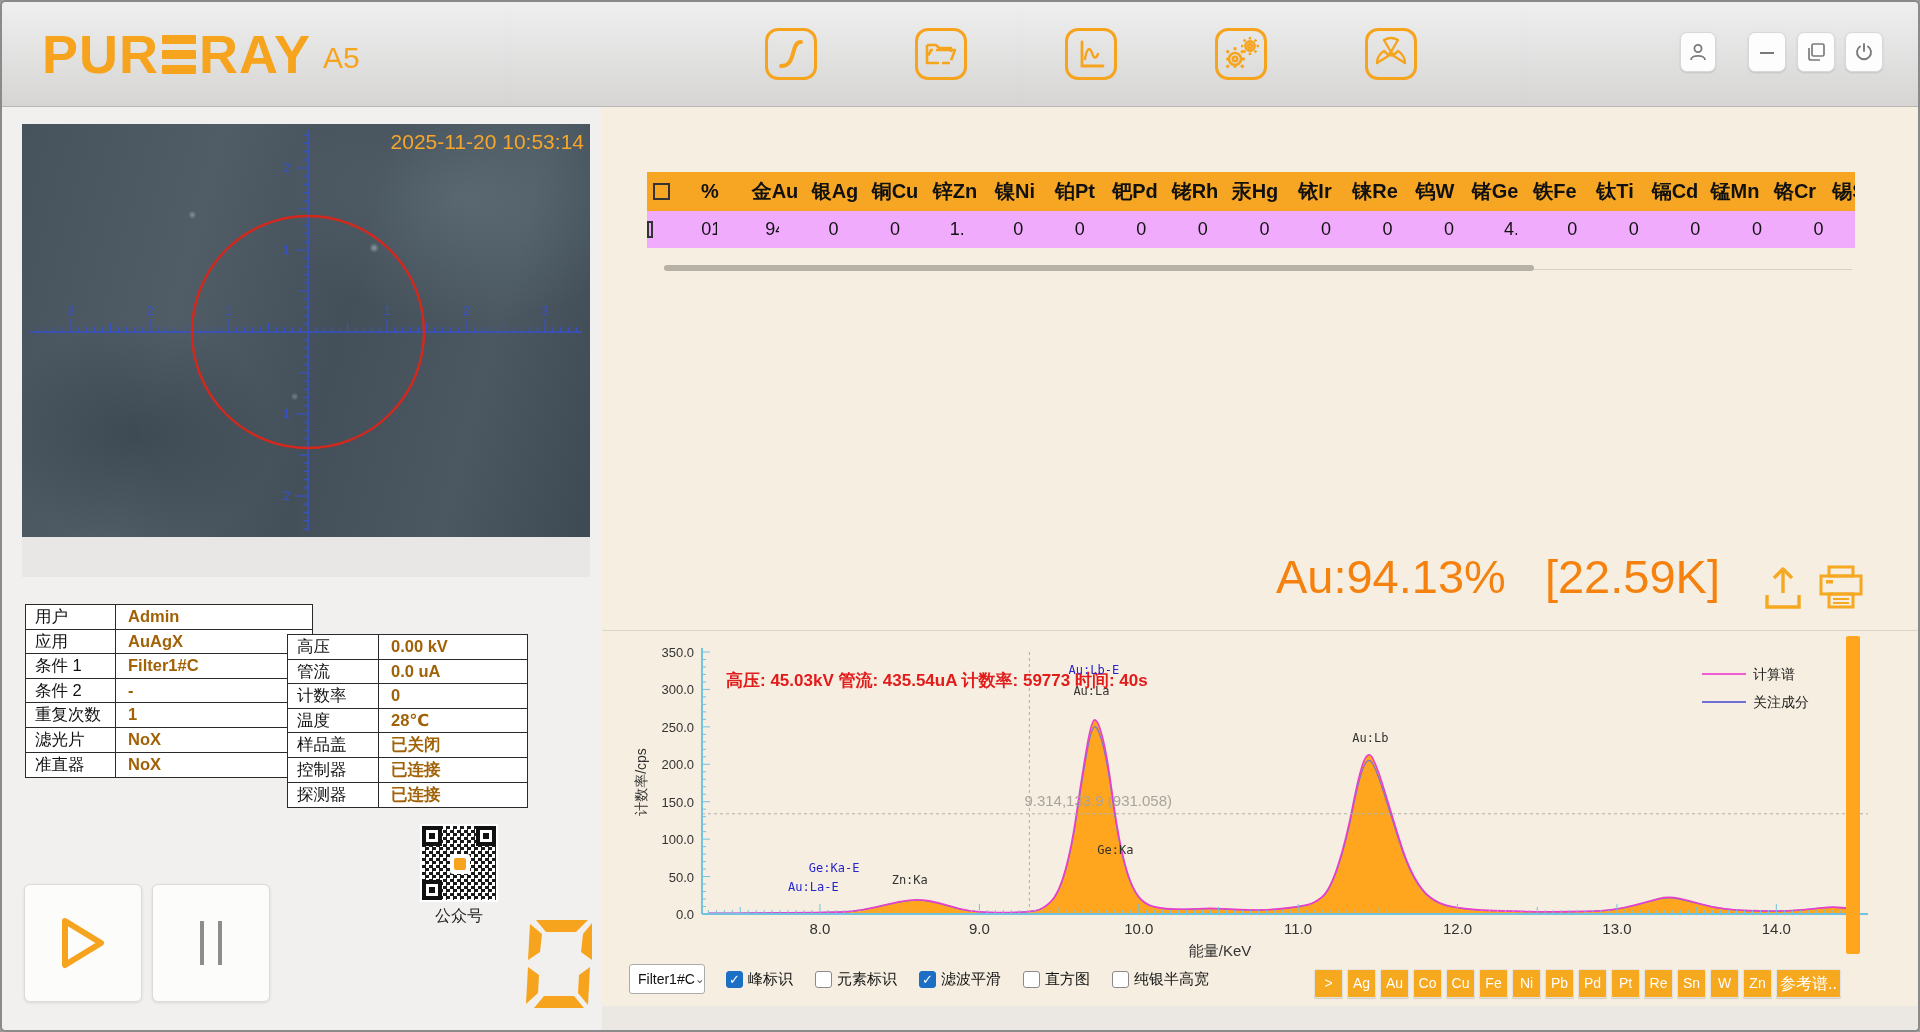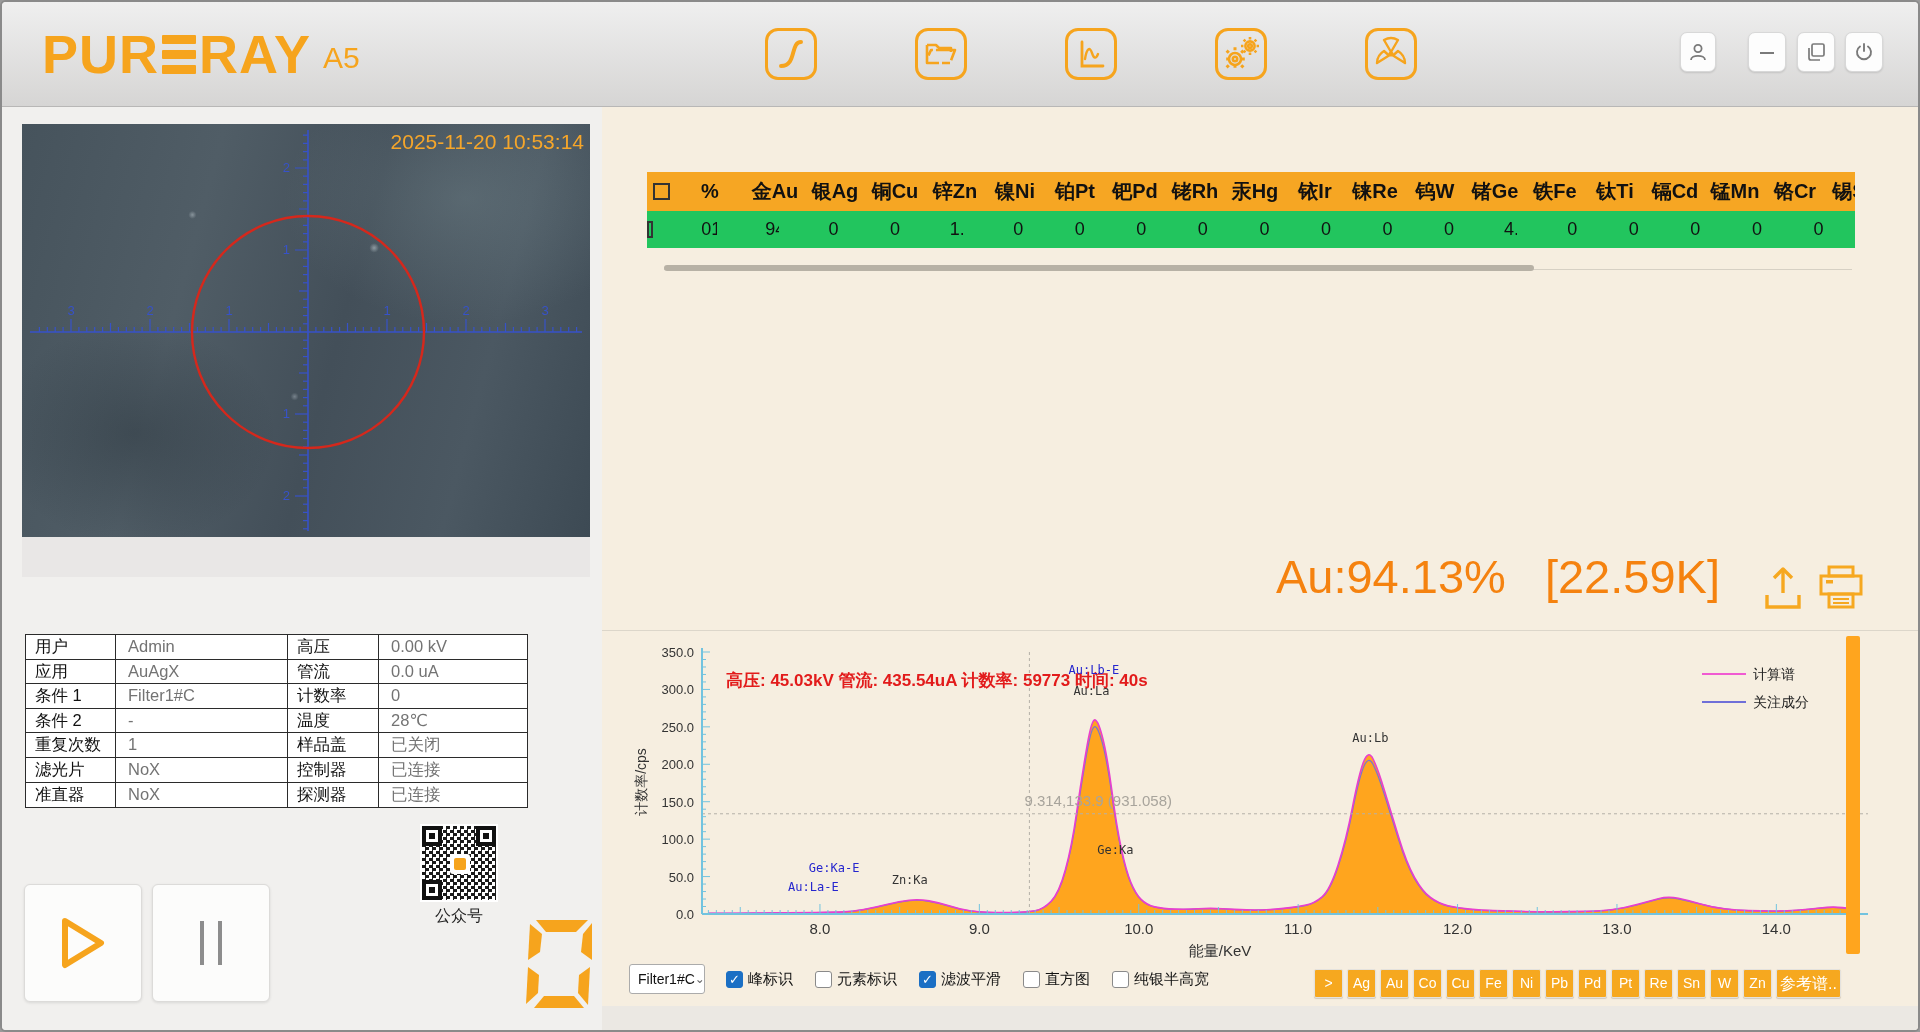"01" .rt-data { background: #22c55e -> #f0abfc }
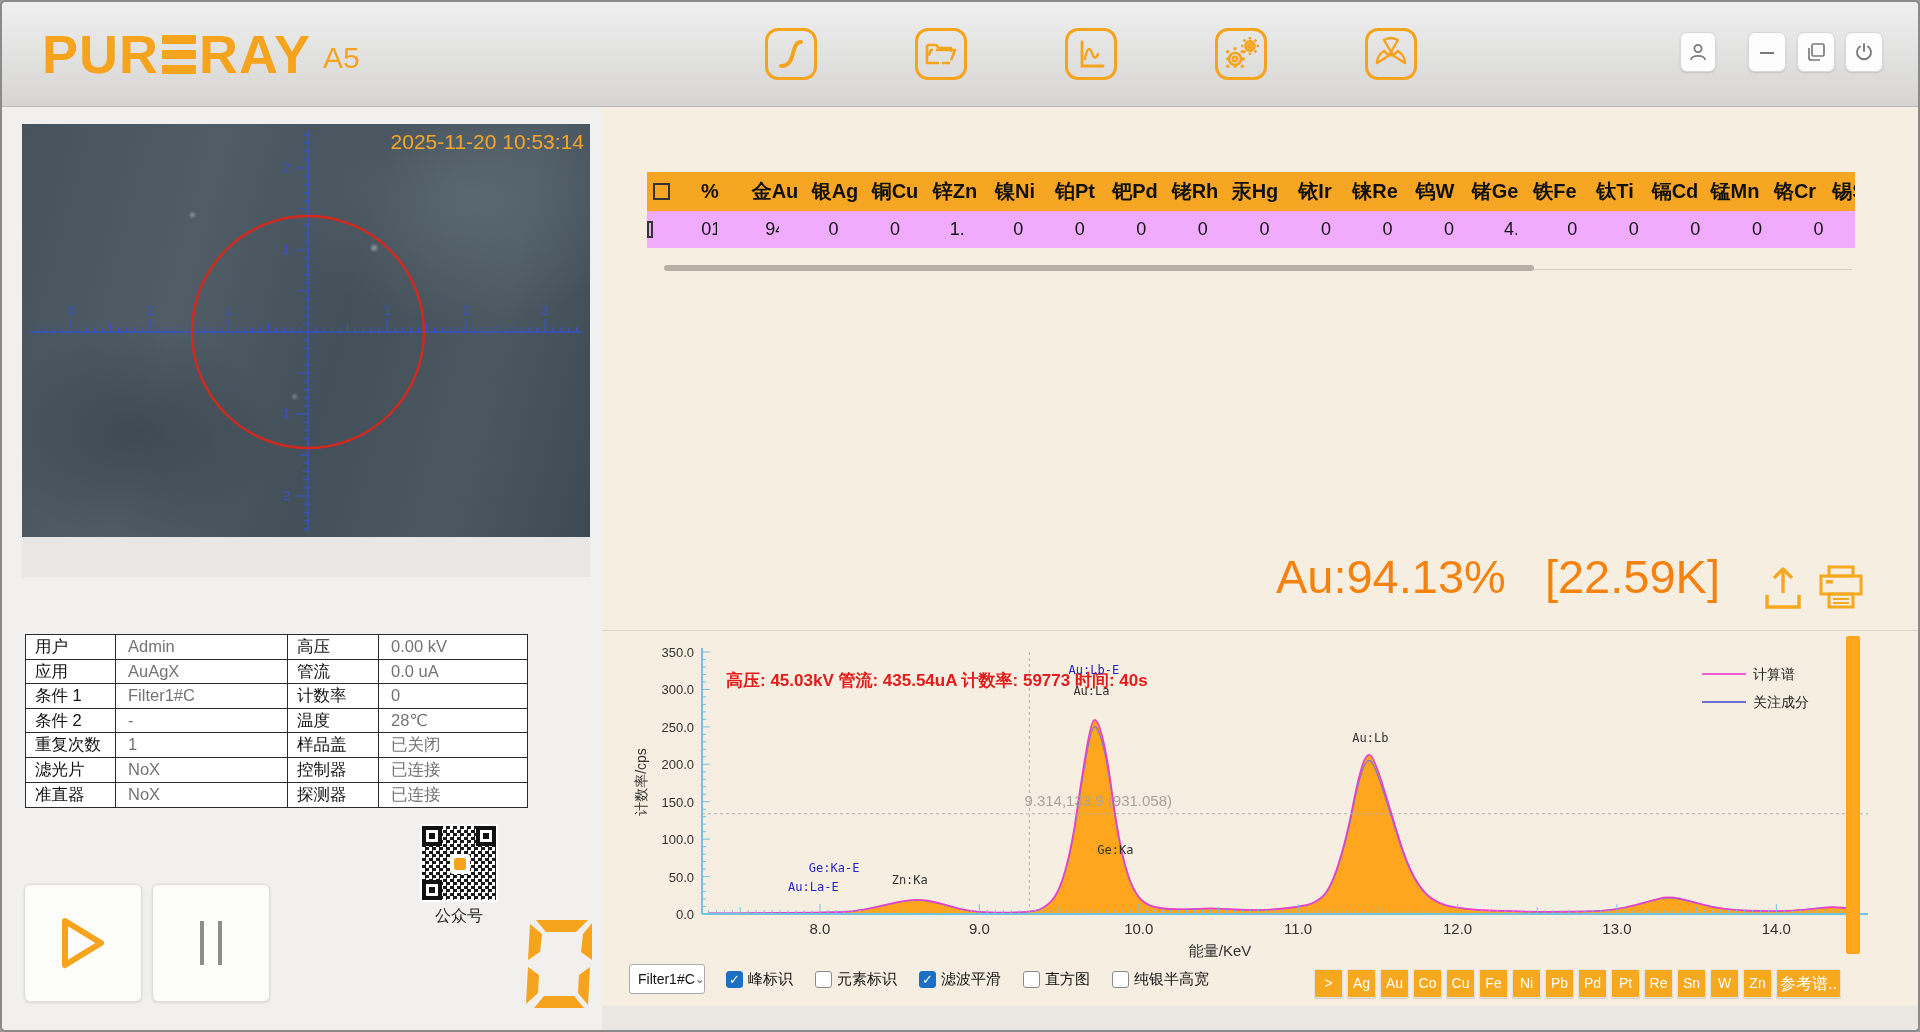"用户" #info-left { top: 527px -> 497px }
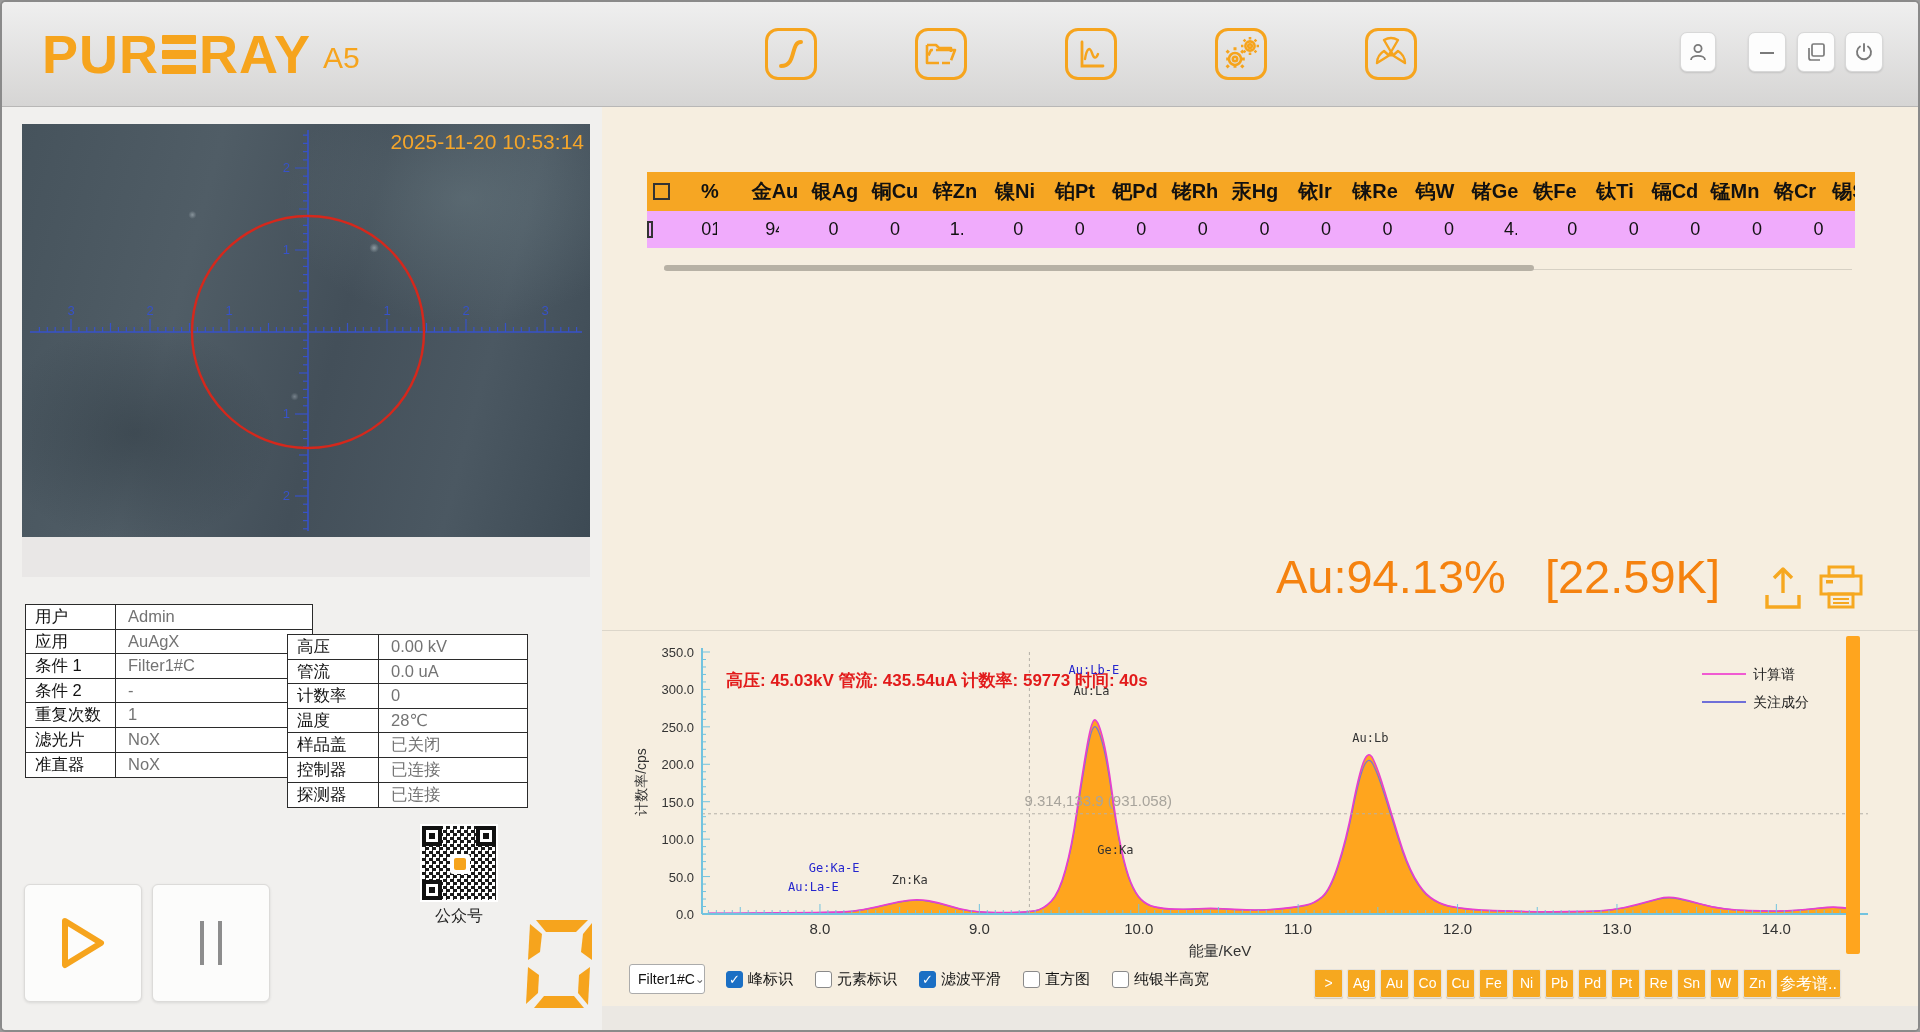"Admin" .info-v { color: #737373 -> #a16207; font-weight: none -> bold }
